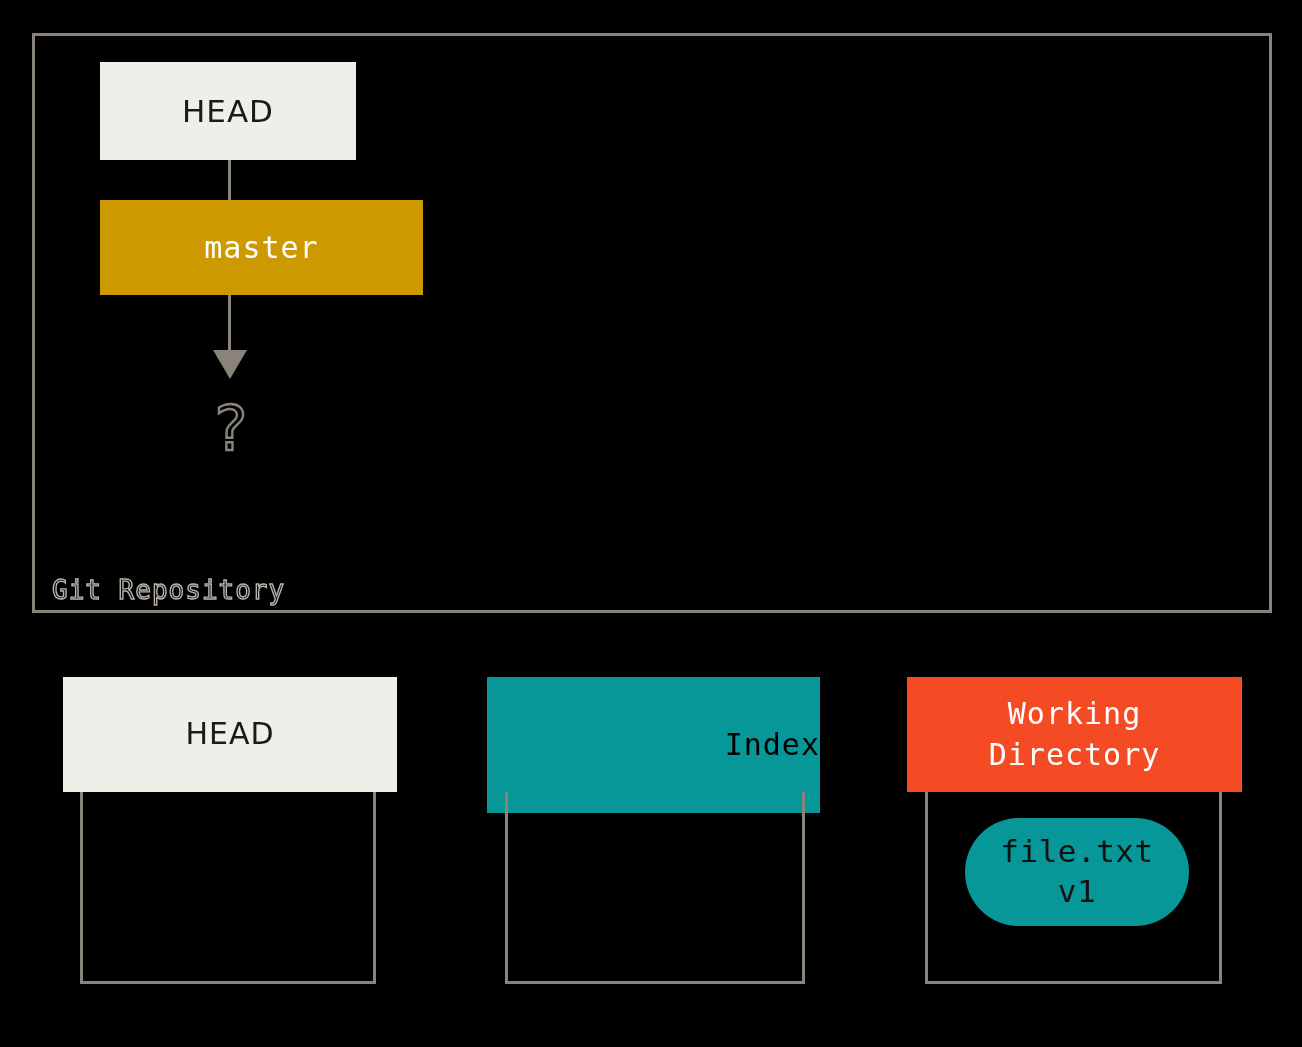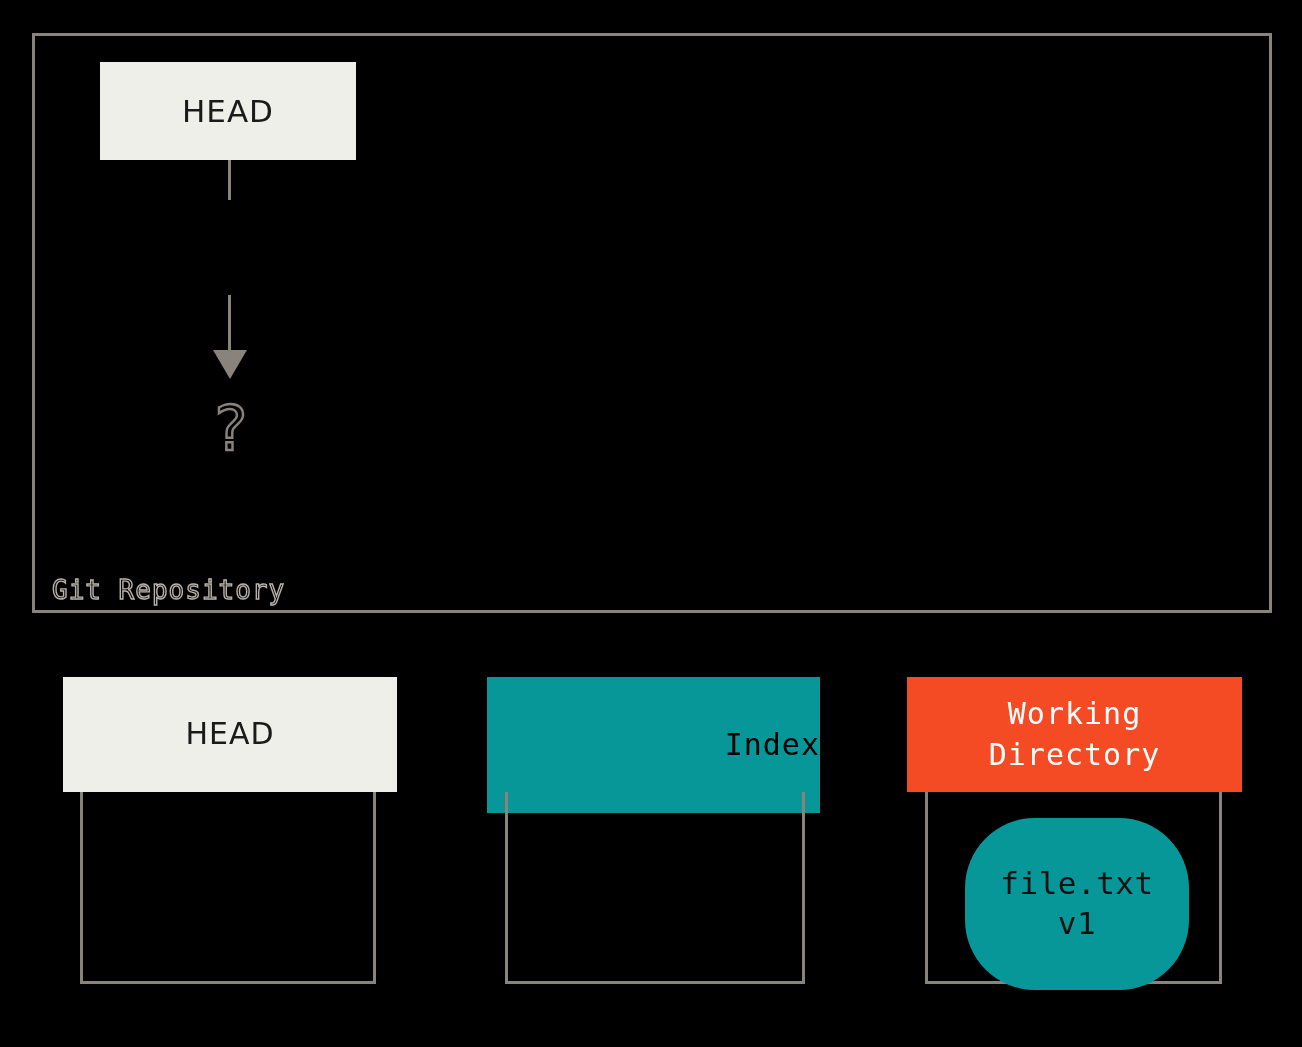"master" div { html: none -> <div> <span>master</span> </div> }
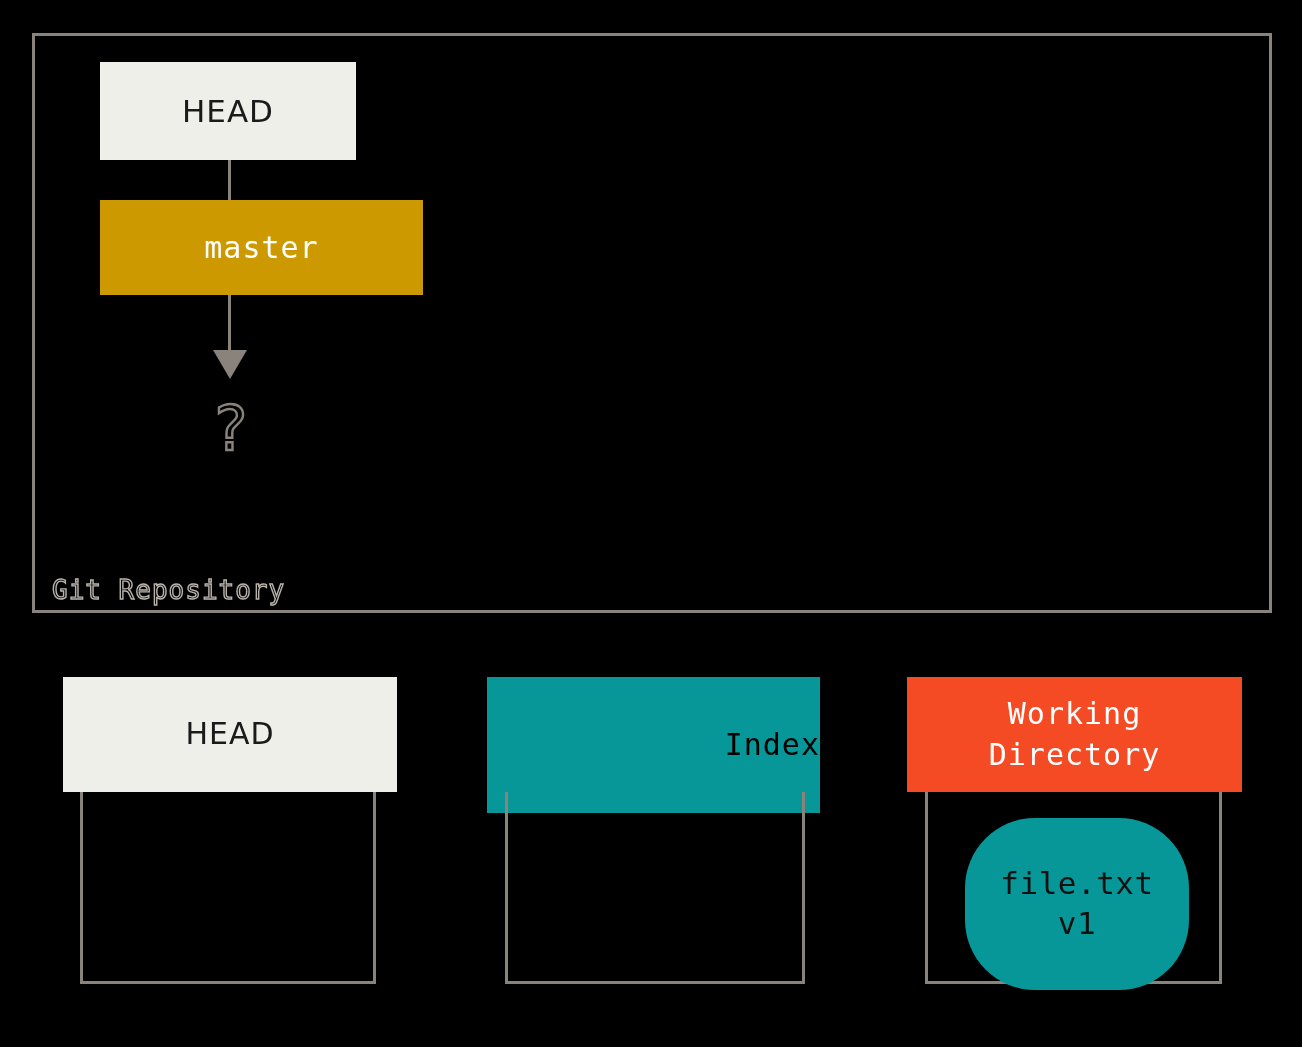"file.txt" #workdir-file-blob { height: 172px -> 108px }
